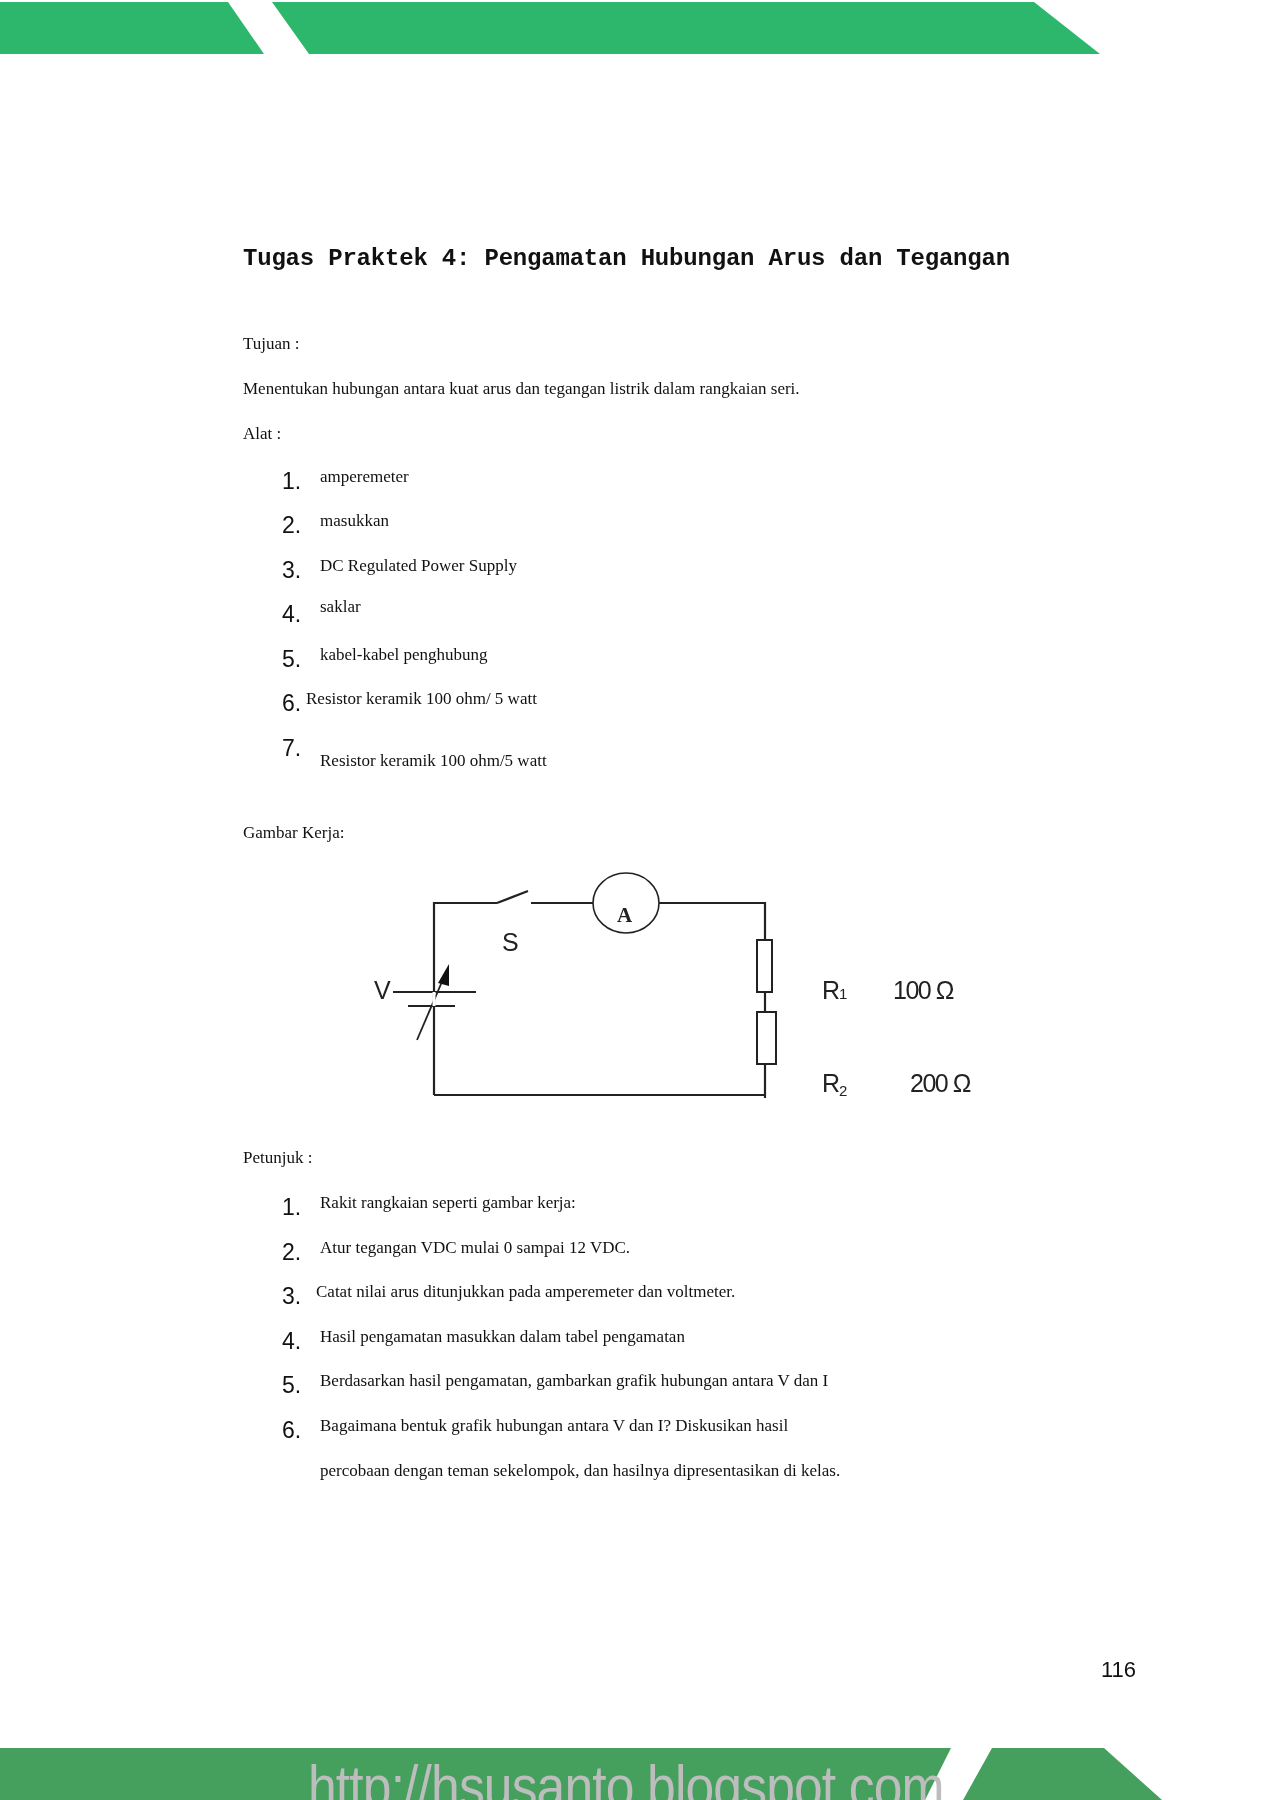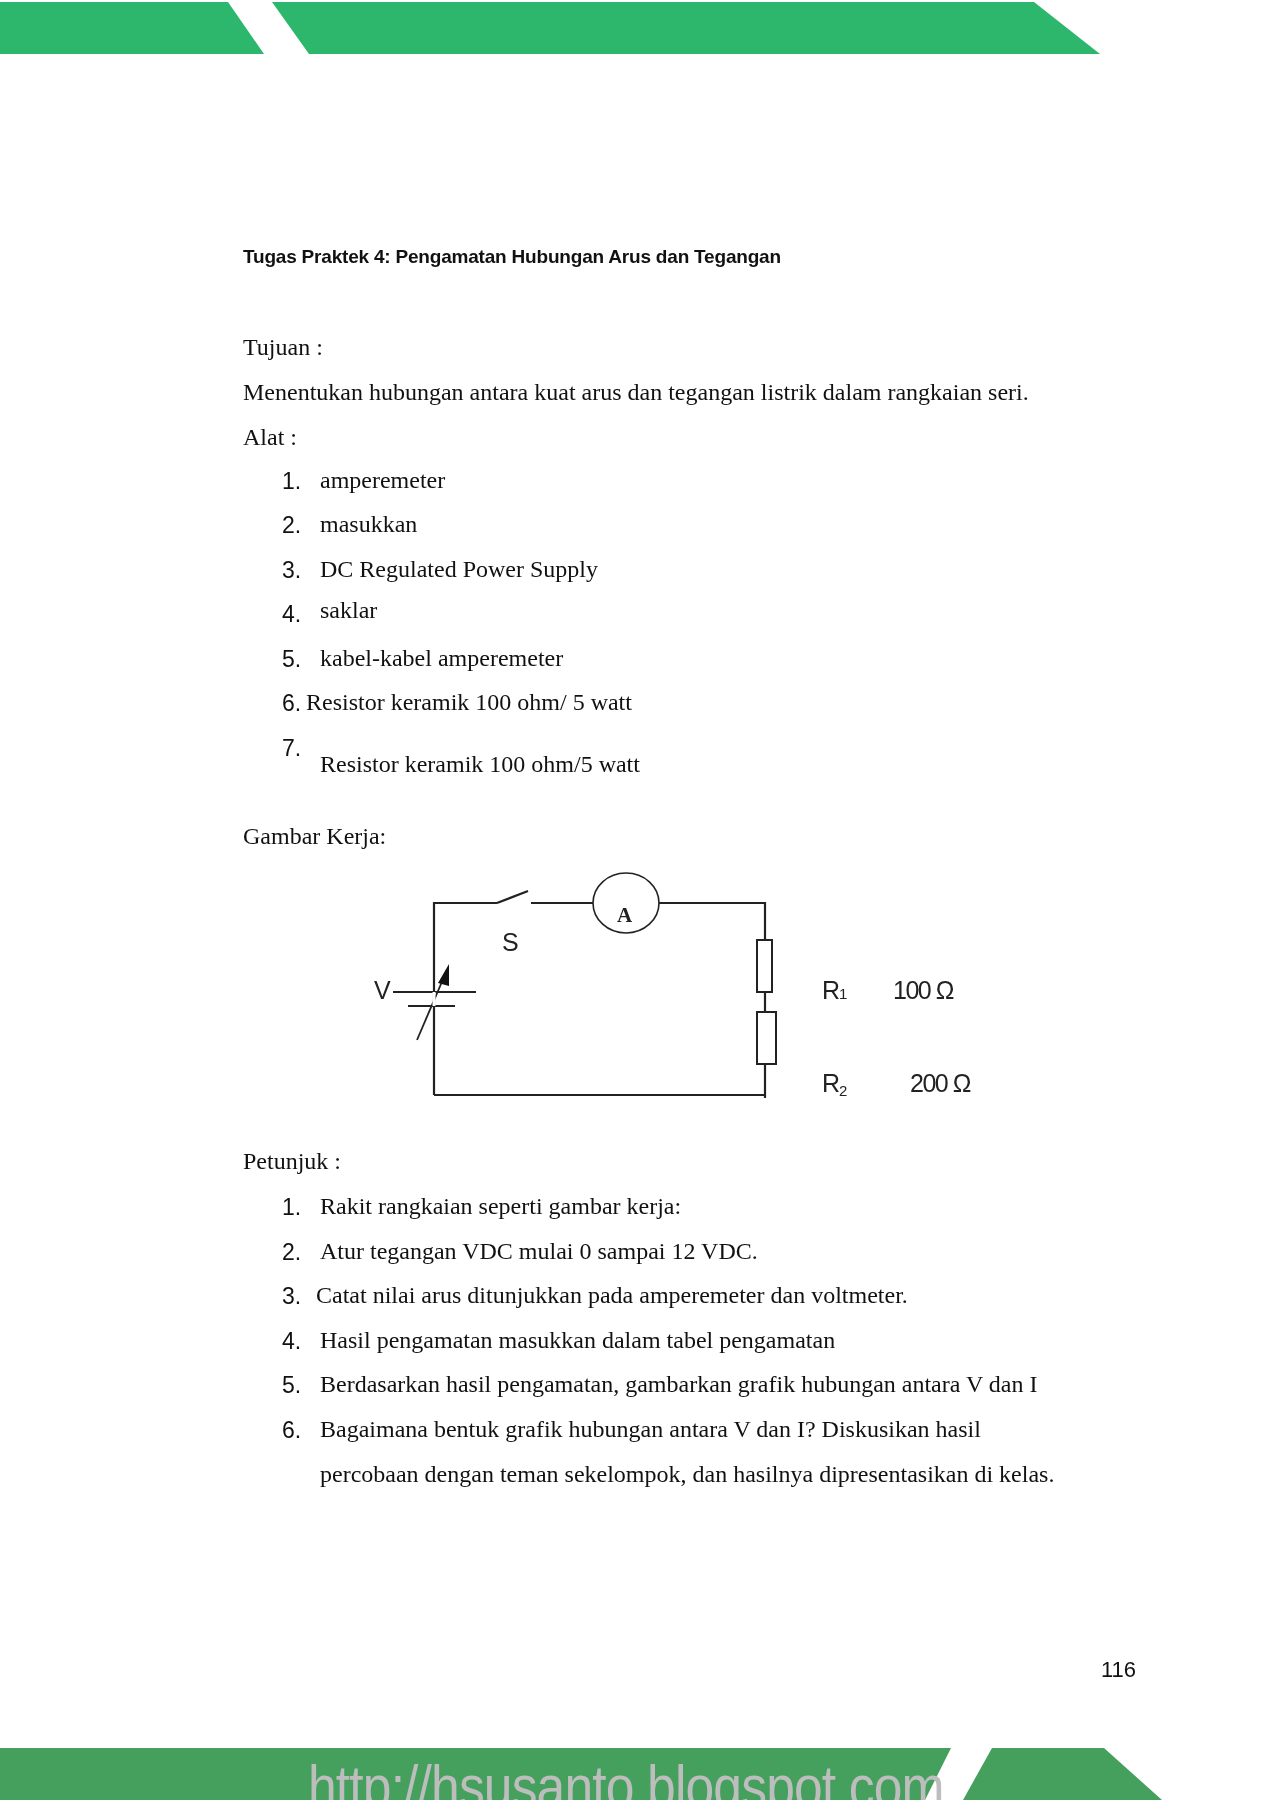"Tugas Praktek 4: Pengamatan Hubungan" .title { font-family: Liberation Sans, sans-serif -> Liberation Mono, monospace; font-size: 19px -> 24px }
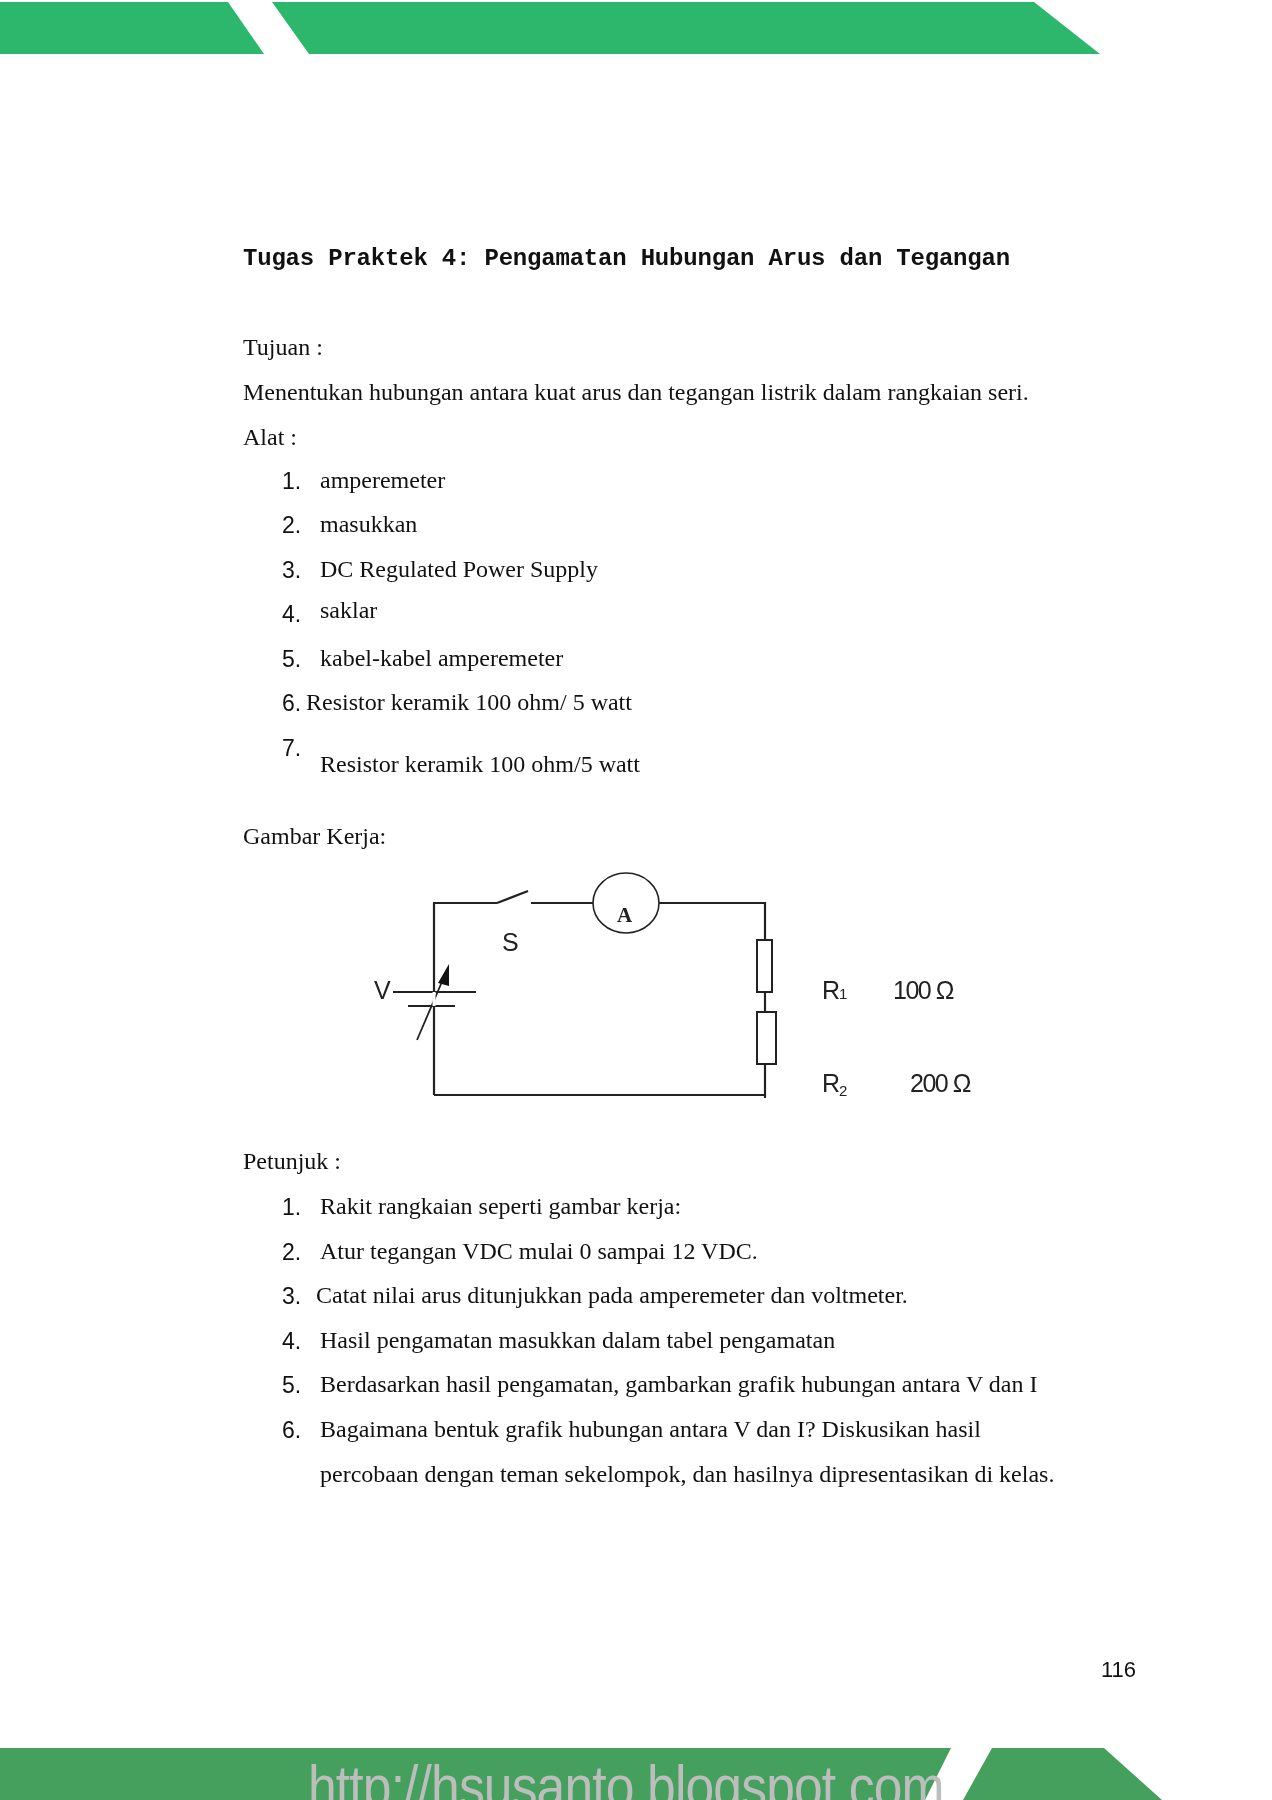"Tujuan :" .serif { font-size: 24px -> 17px }
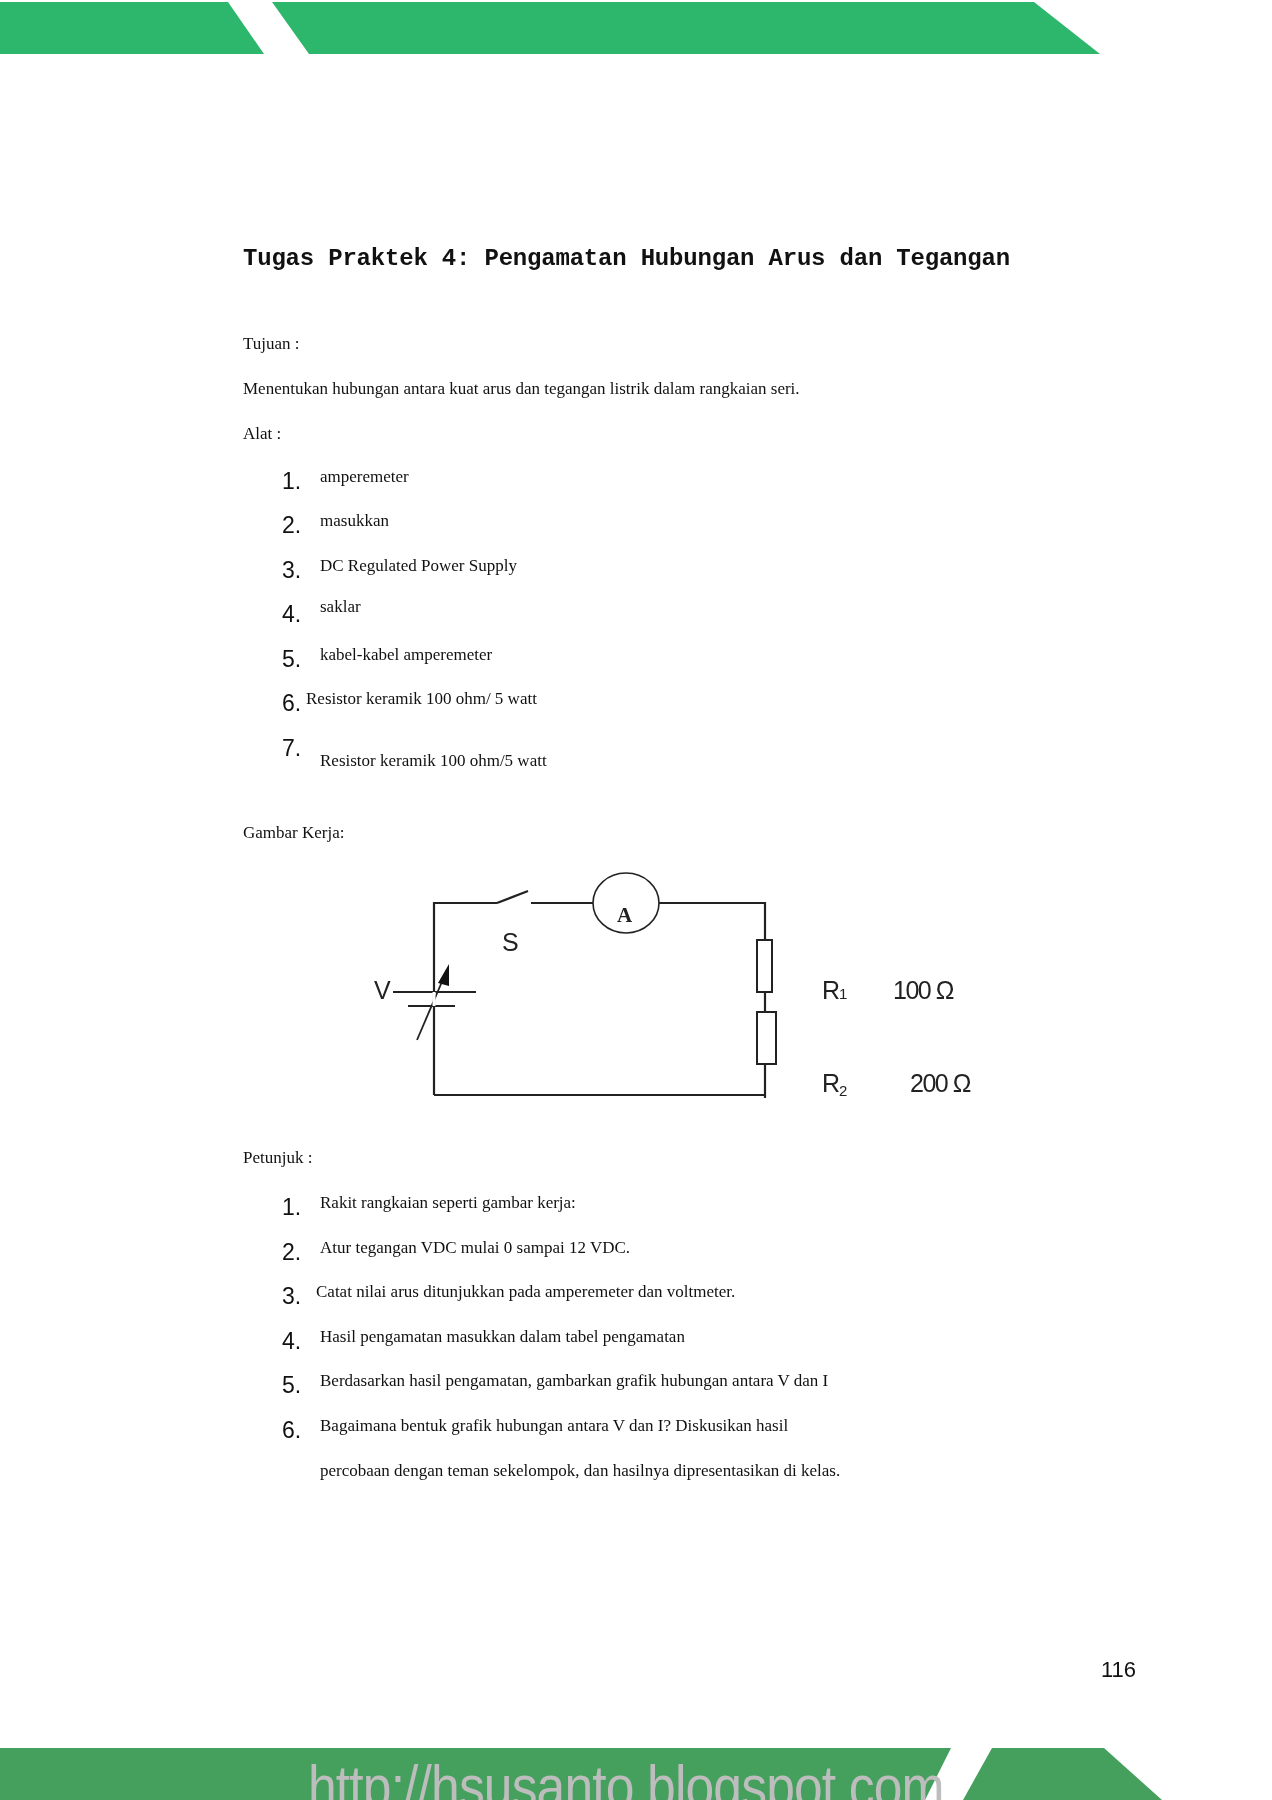"kabel-kabel amperemeter" span.abs { text: amperemeter -> penghubung }
